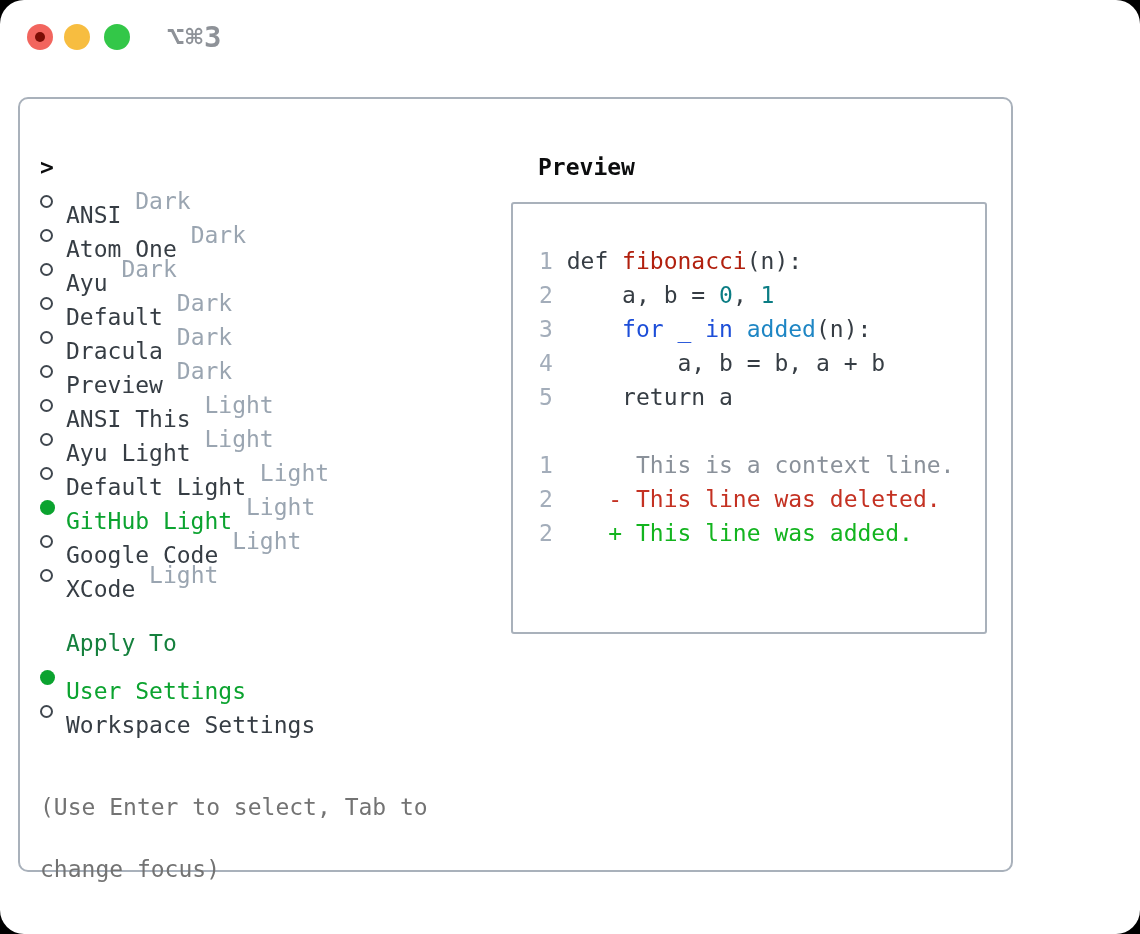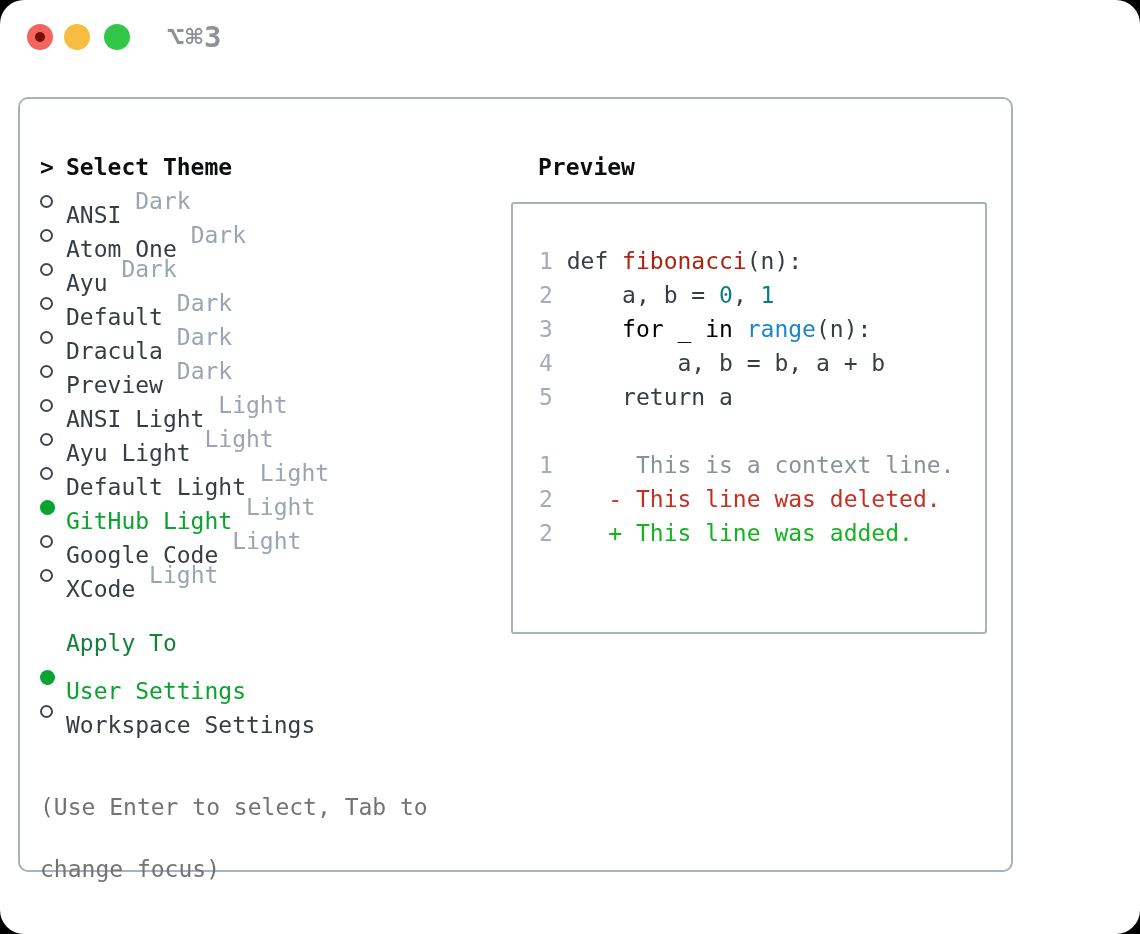"Select Theme" span.hdr { html: <span>Select Theme</span> -> none }
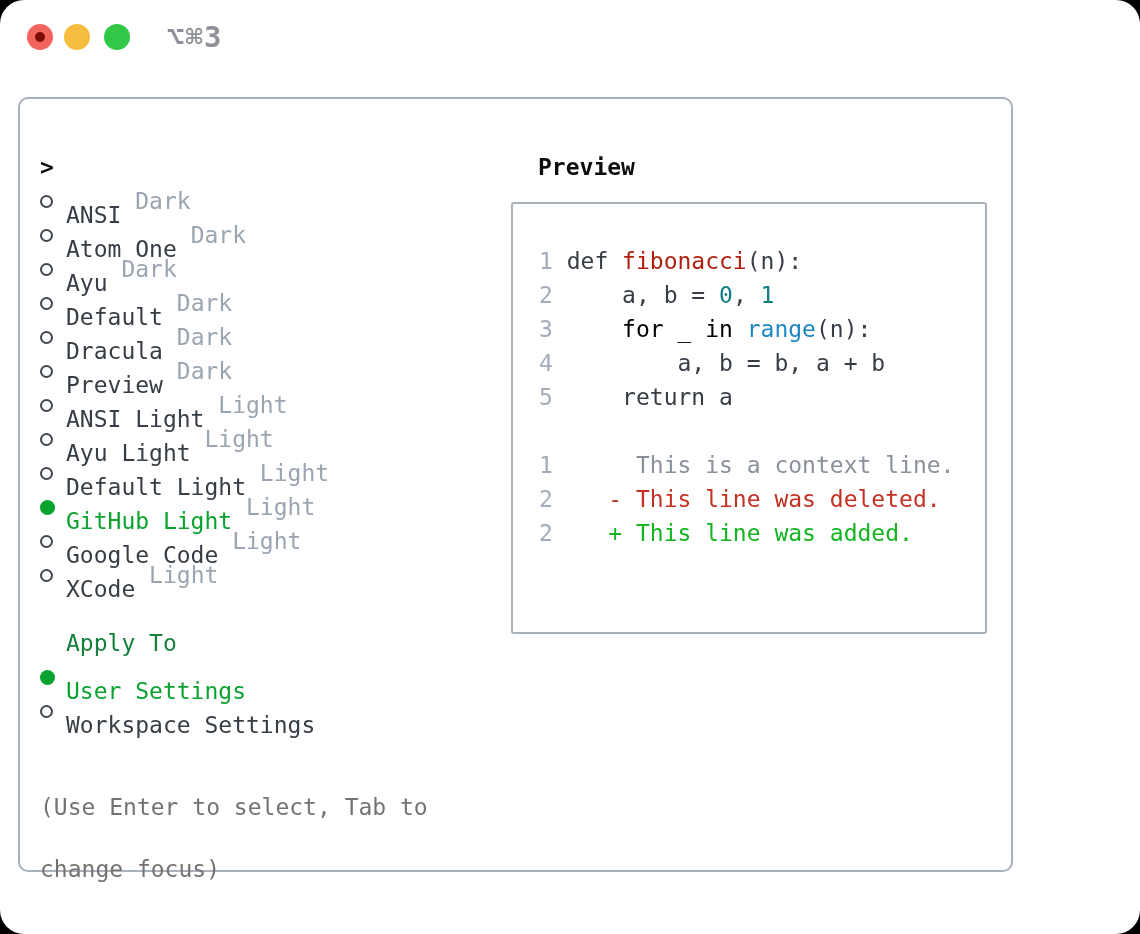"for _ in" span { color: #000000 -> #1d4ed8 }
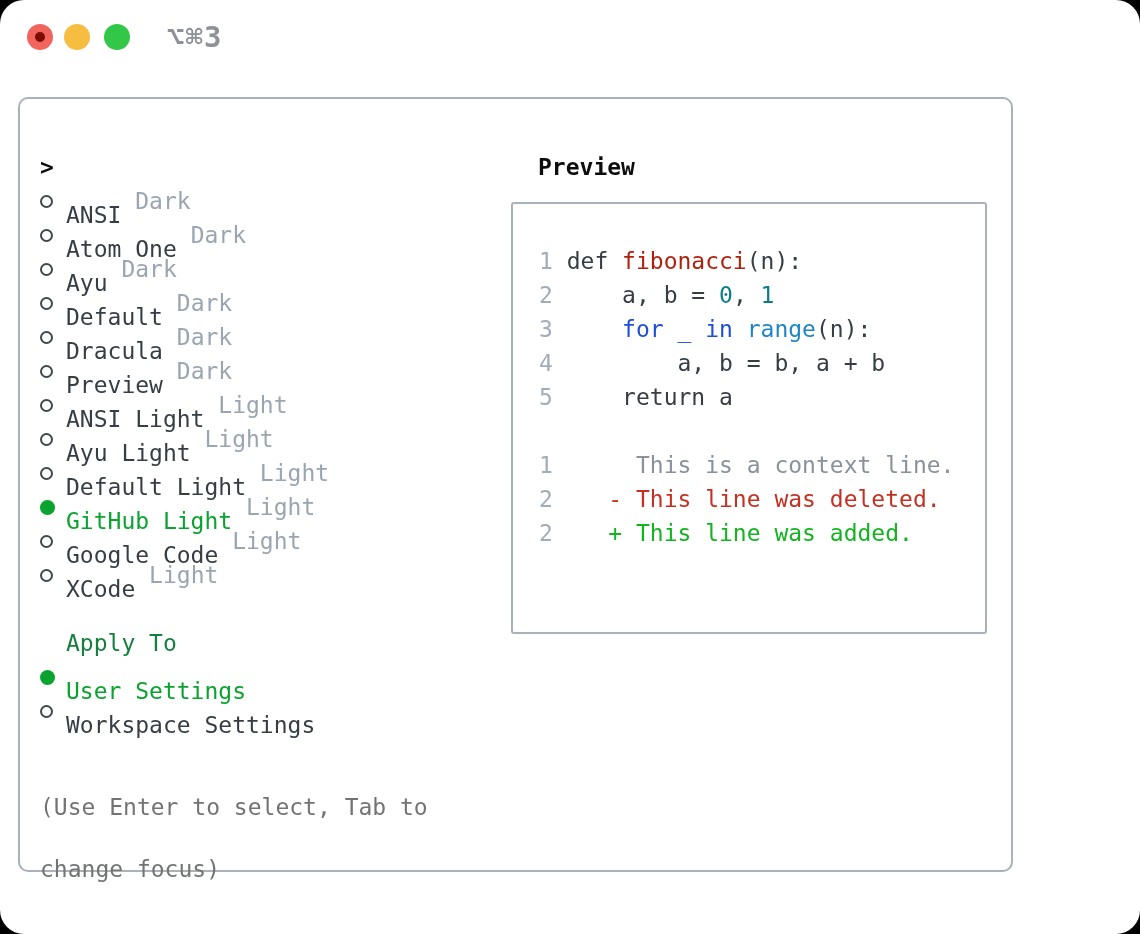"range" span { text: range -> added }
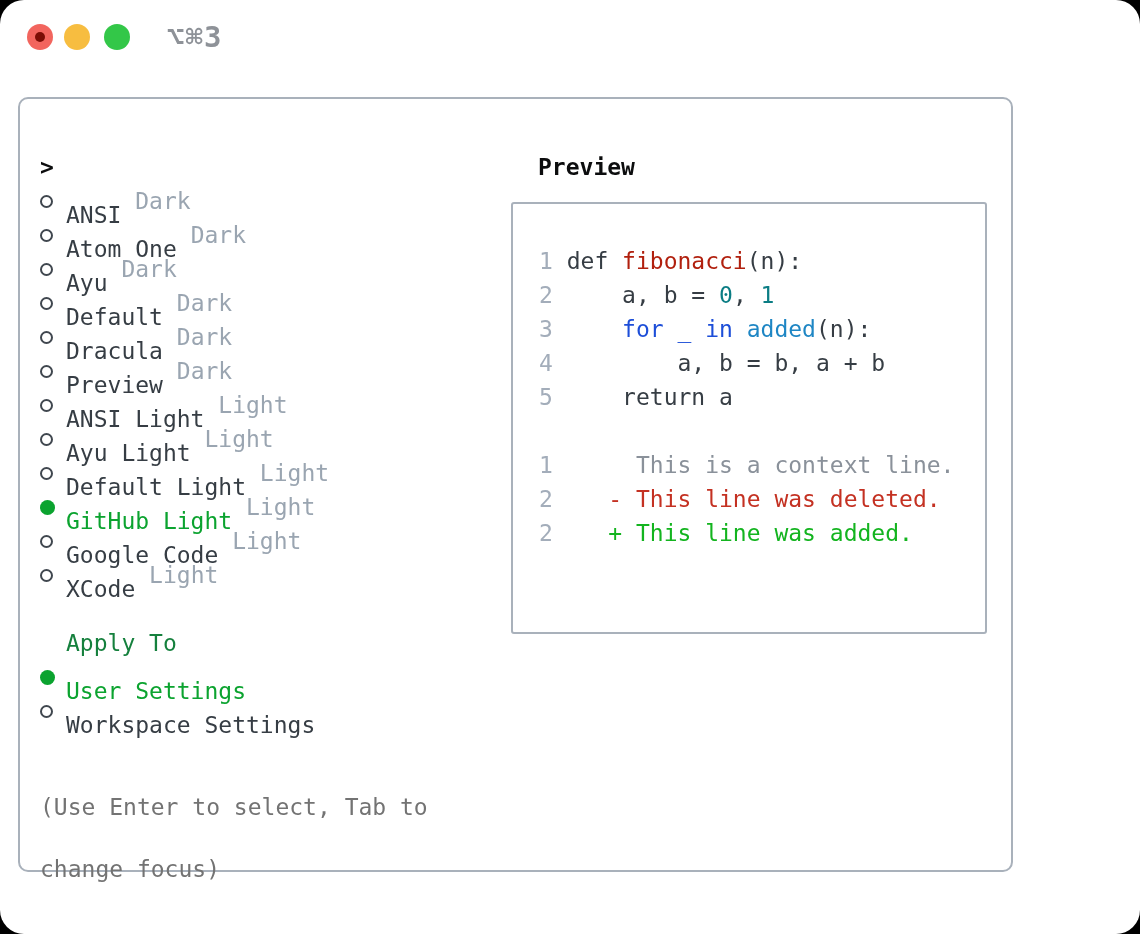"ANSI Light" span.tname { text: Light -> This }
